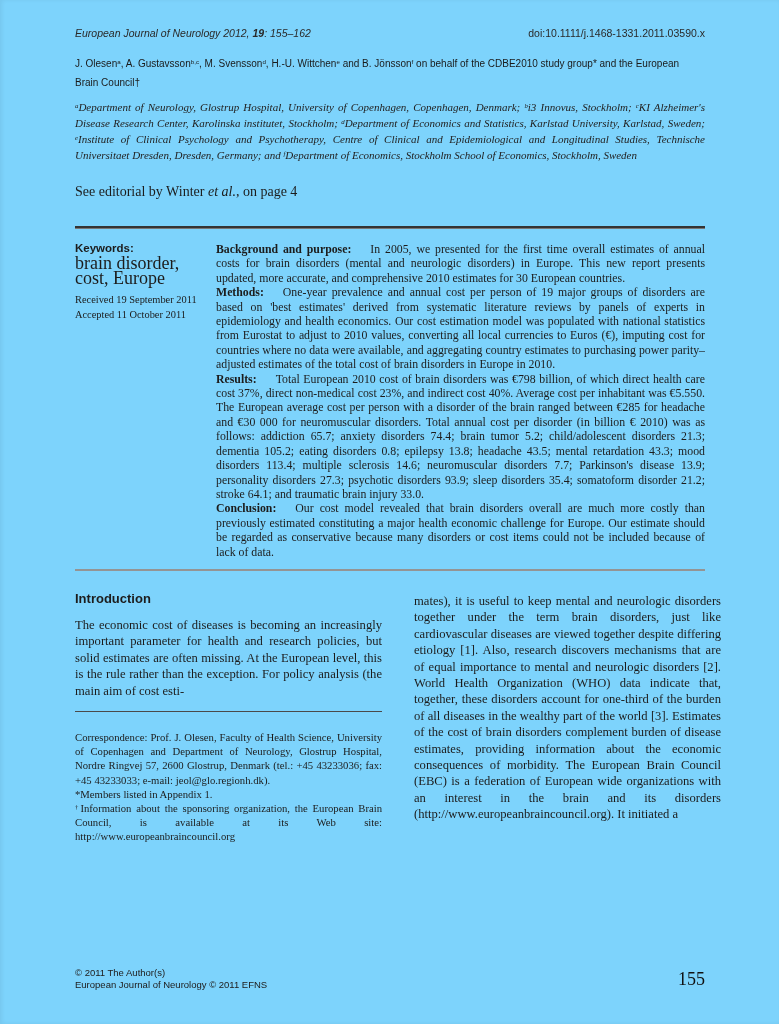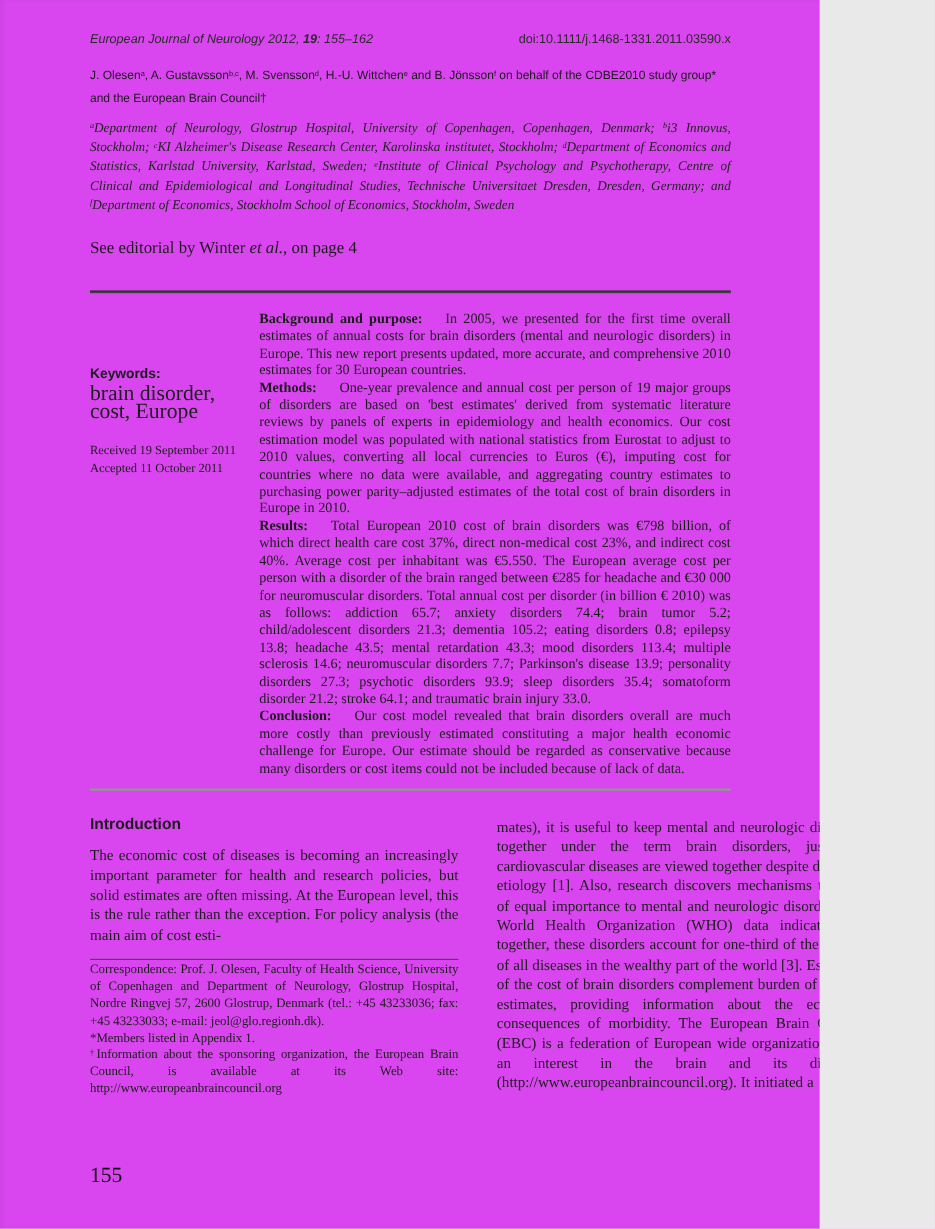"European Journal of Neurology 2012," .page { background: #d946ef -> #7dd3fc; width: 683px -> 779px }
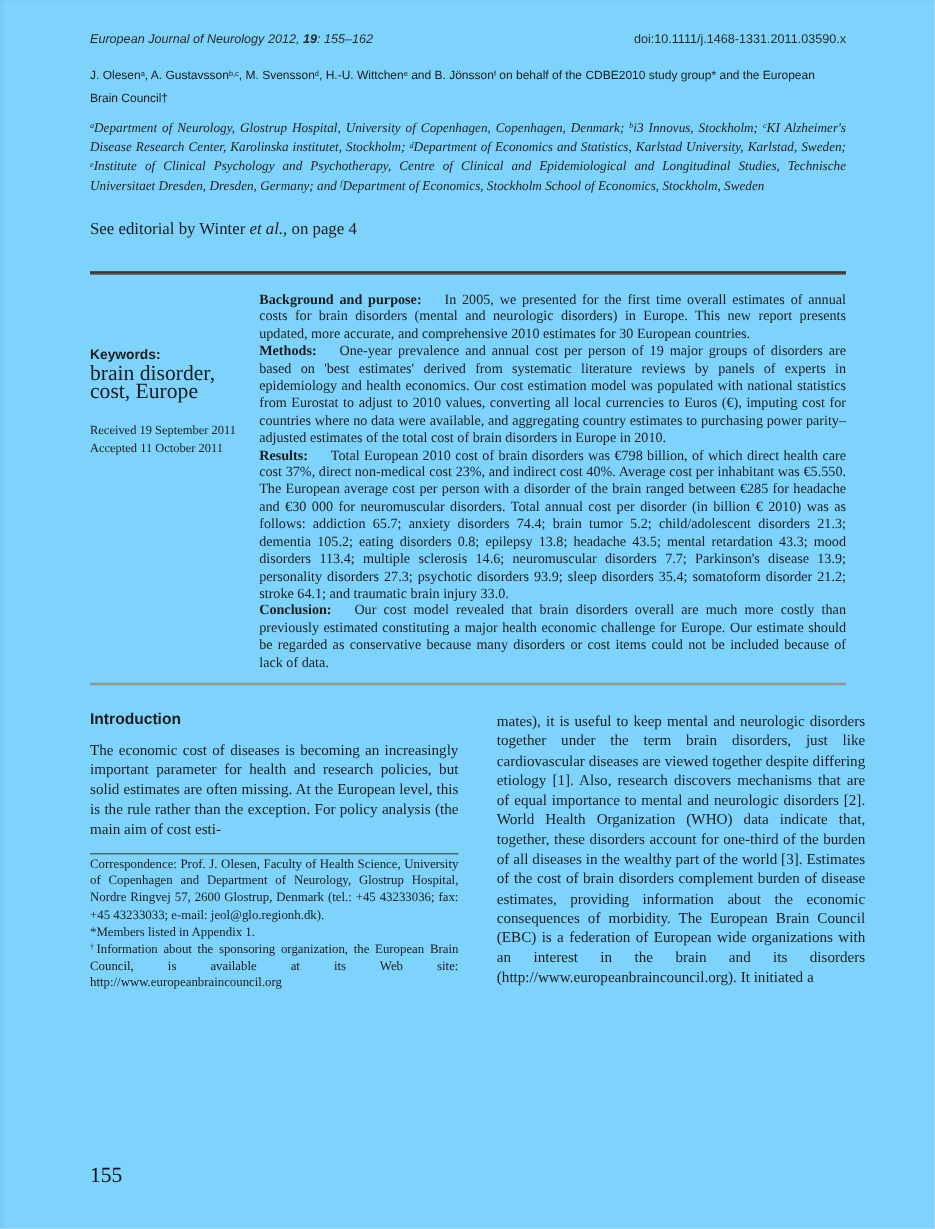"Keywords:" .side .kw-label { margin-top: 48px -> none }
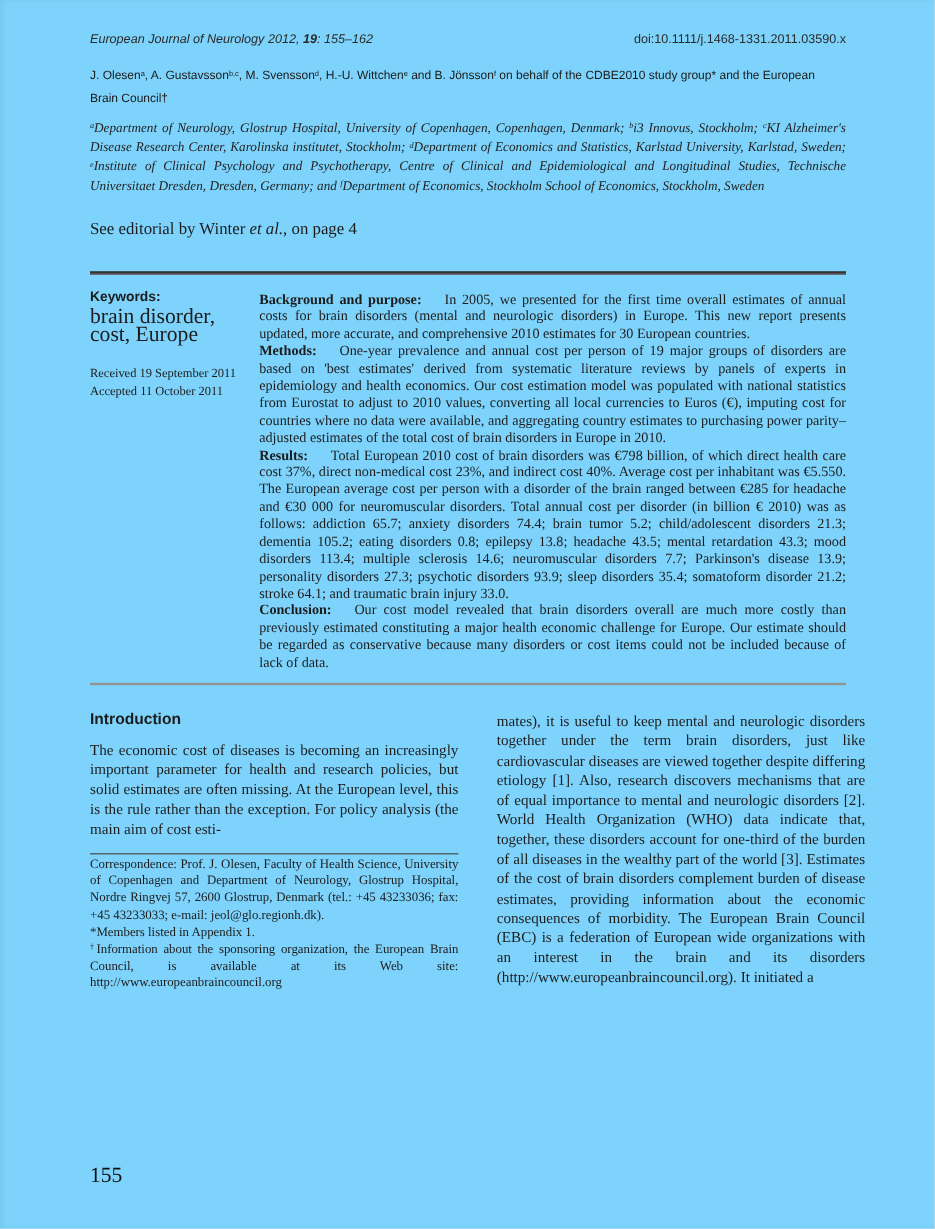"Received 19 September 2011" .side .dates { margin-top: 18px -> 6px }
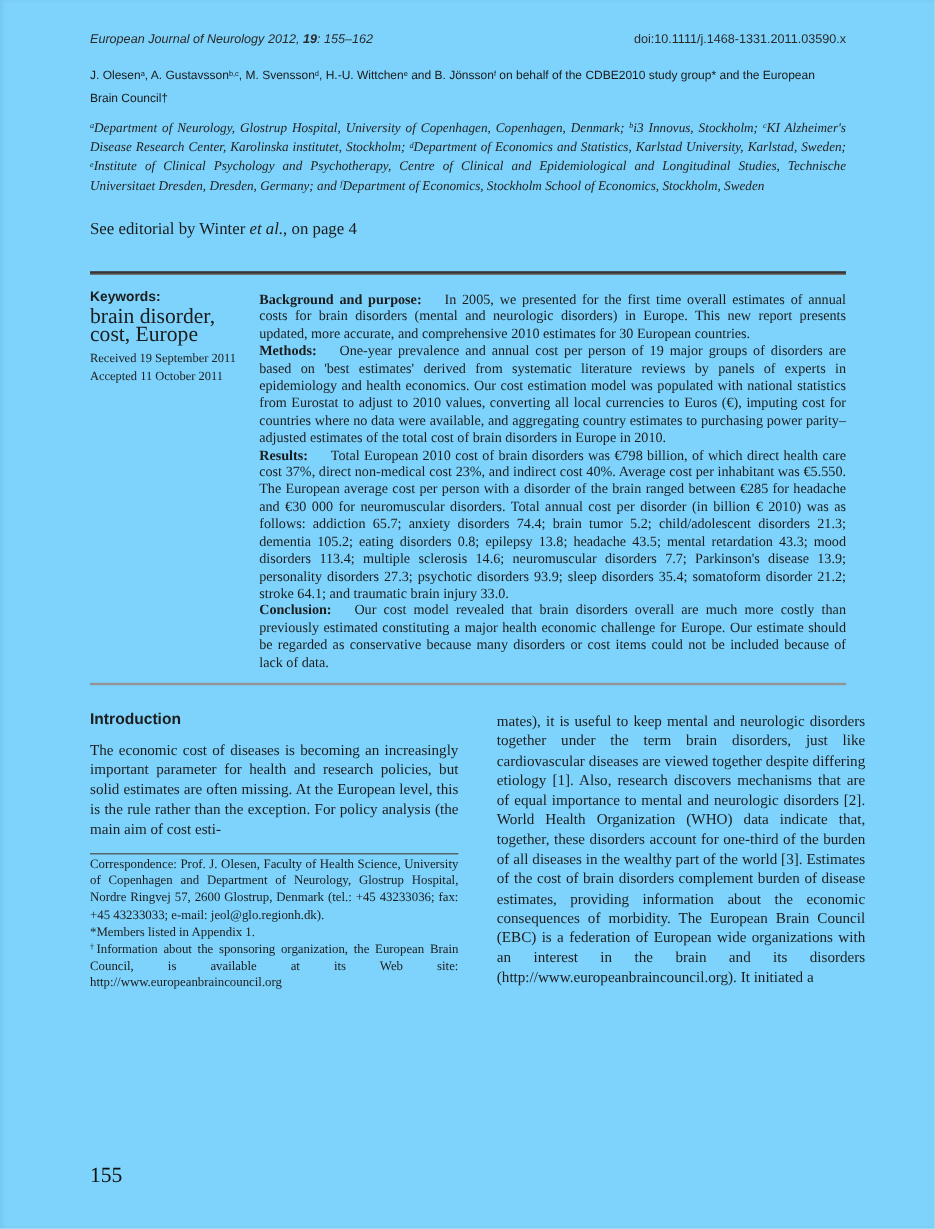"Correspondence: Prof. J. Olesen, Faculty" .footnotes { margin-top: 1px -> 18px }
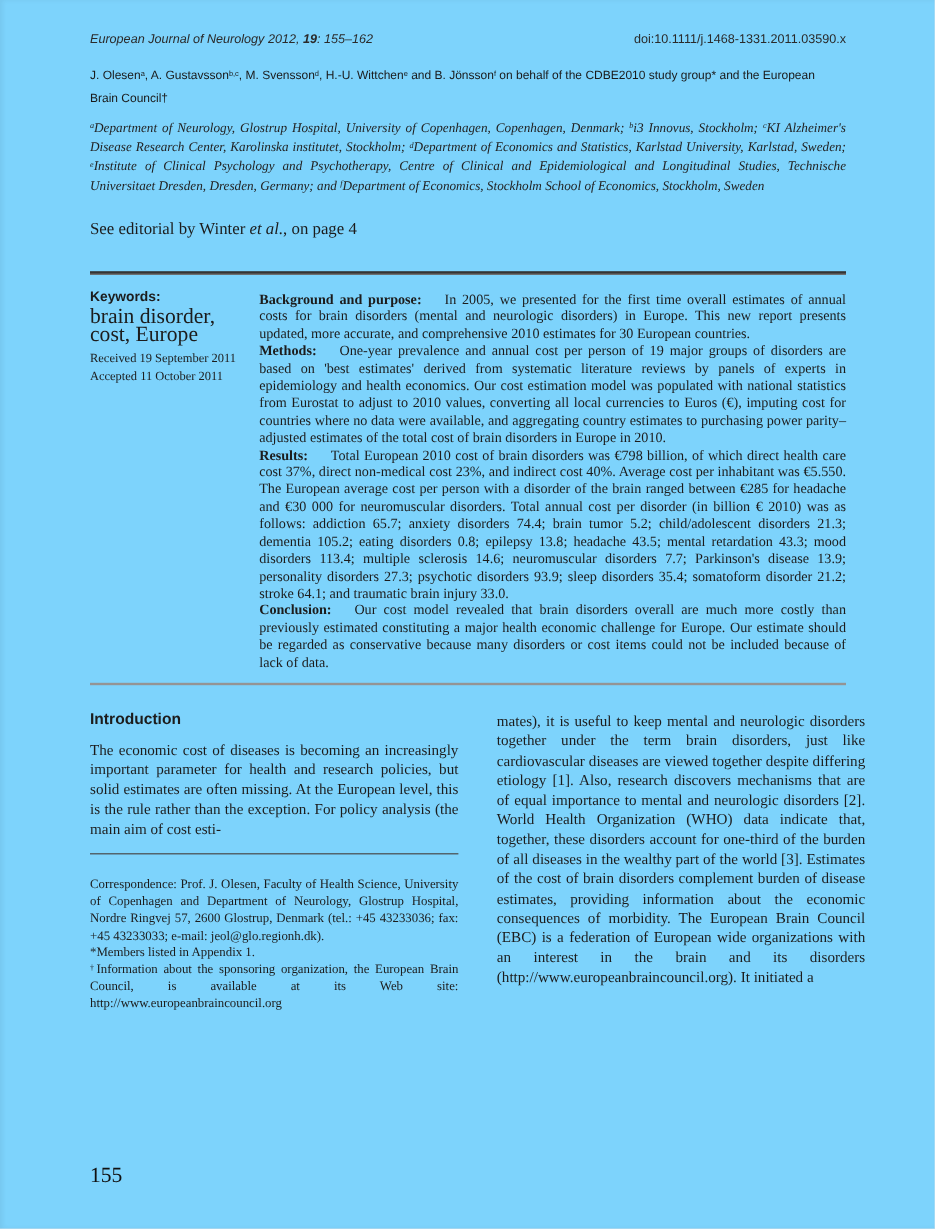"© 2011 The Author(s)" div.copy { html: none -> <div> <div>© 2011 The Author(s)</div> <div>European Journal of Neurology © 2011 EFNS</div> </div> }
